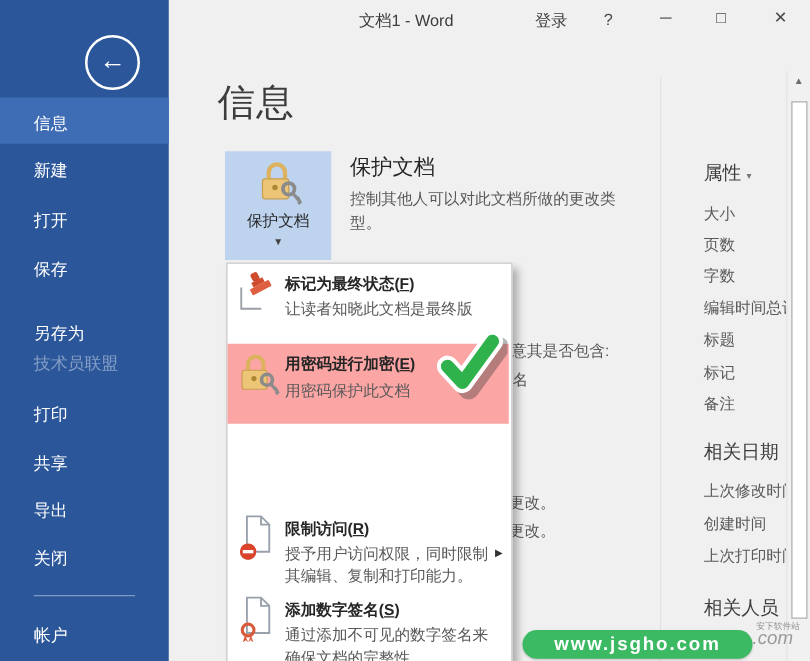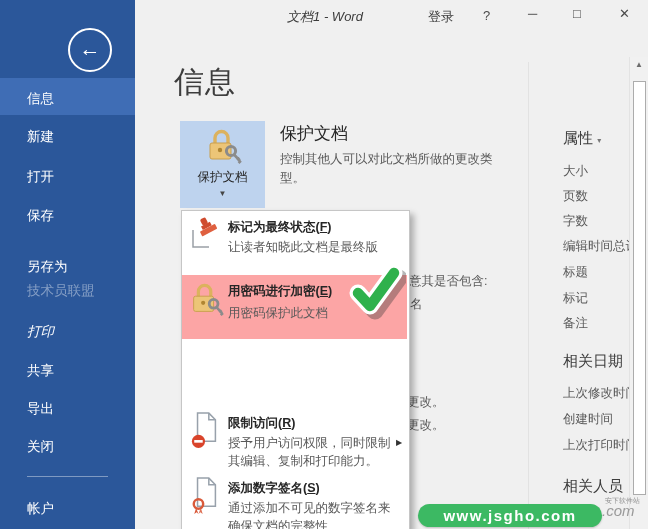"文档1 - Word" div.abs { font-style: italic -> none }
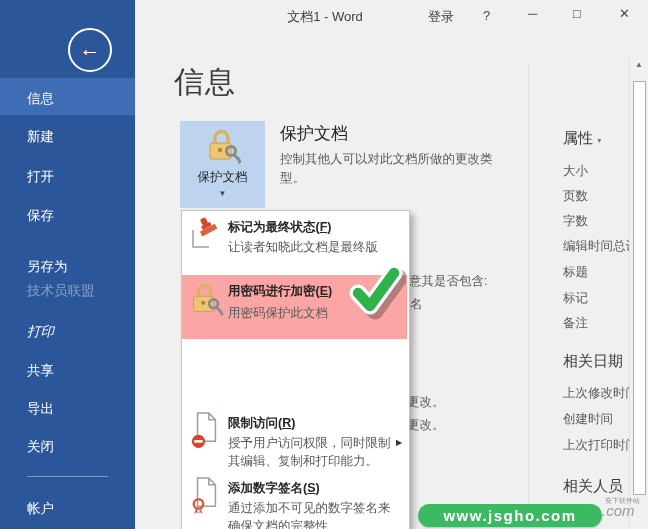"打印" div.abs { font-style: italic -> none }
